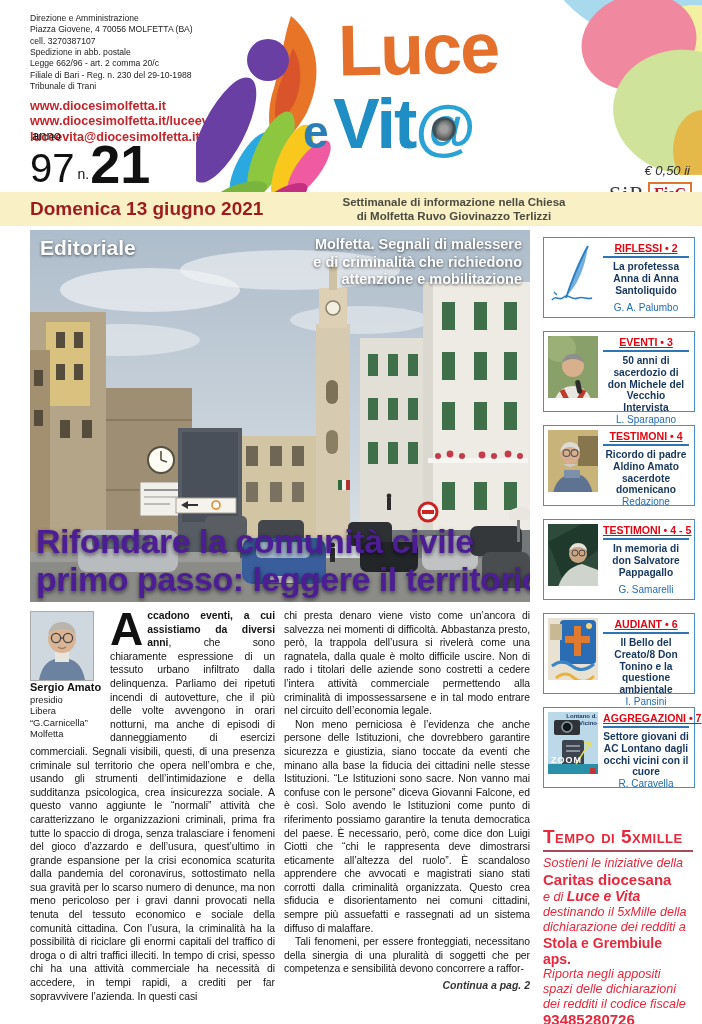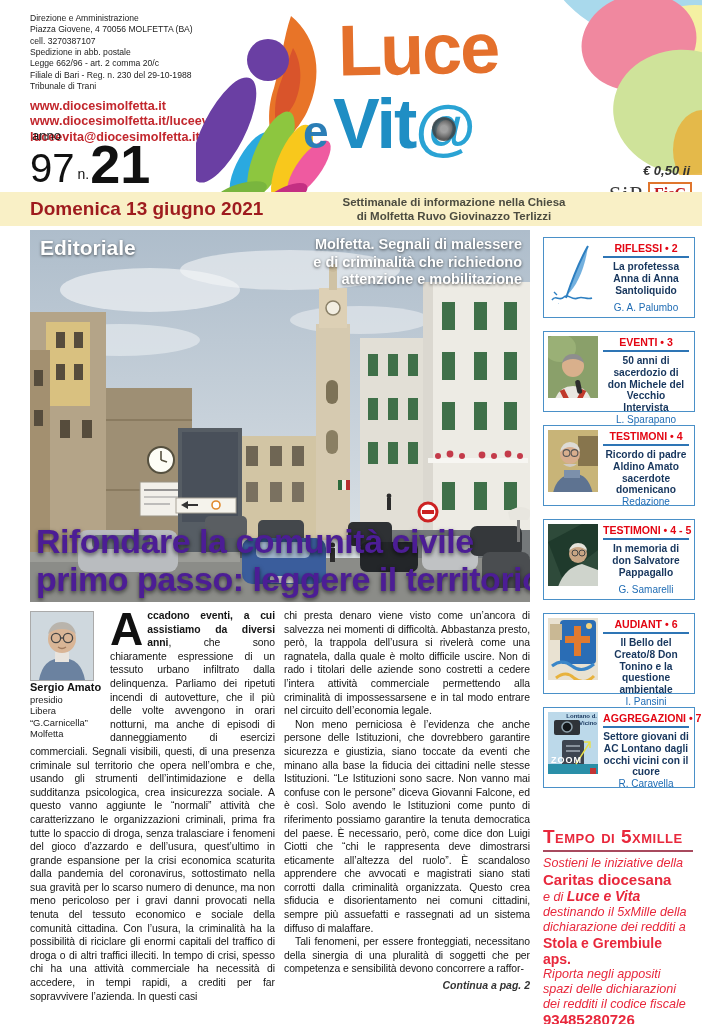"€ 0,50 ii" .price { font-weight: 700 -> 400 }
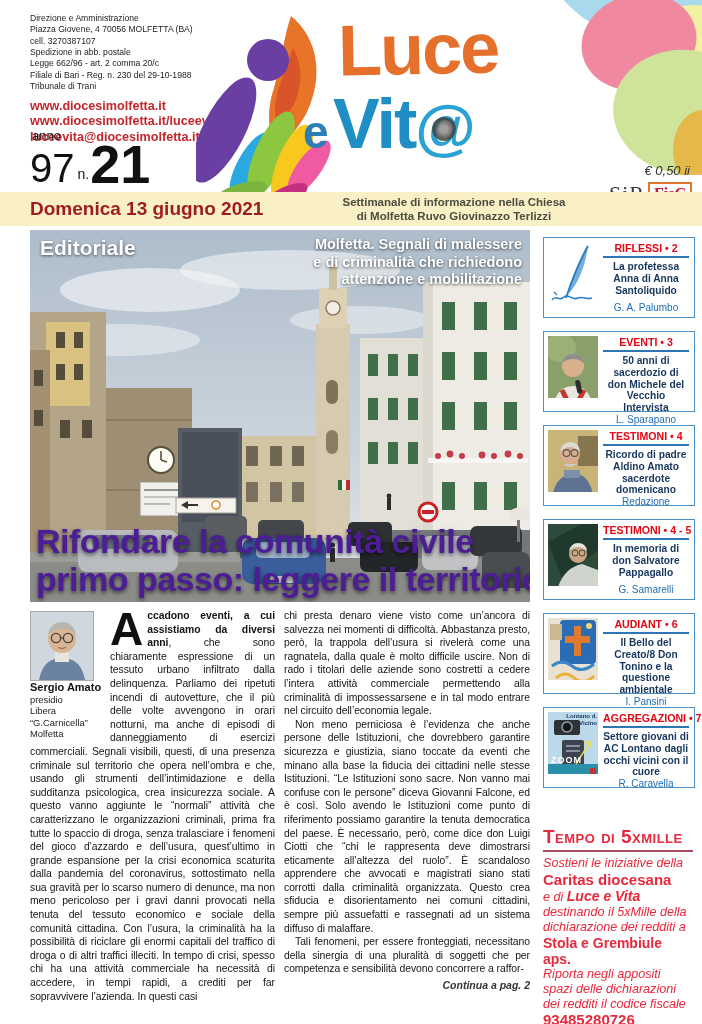"RIFLESSI • 2" .sb-section { text-decoration: none -> underline }
